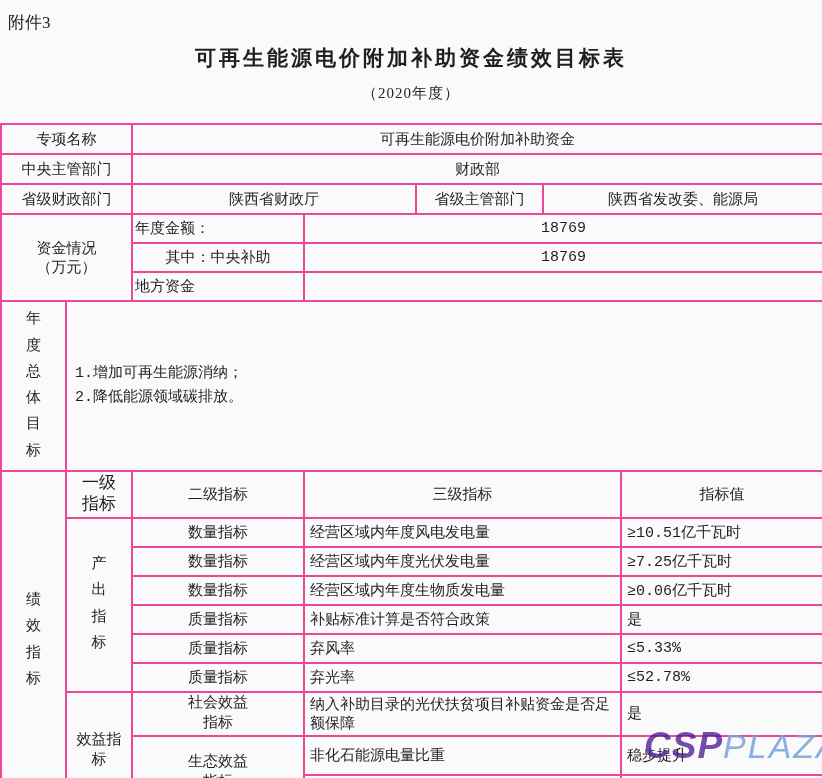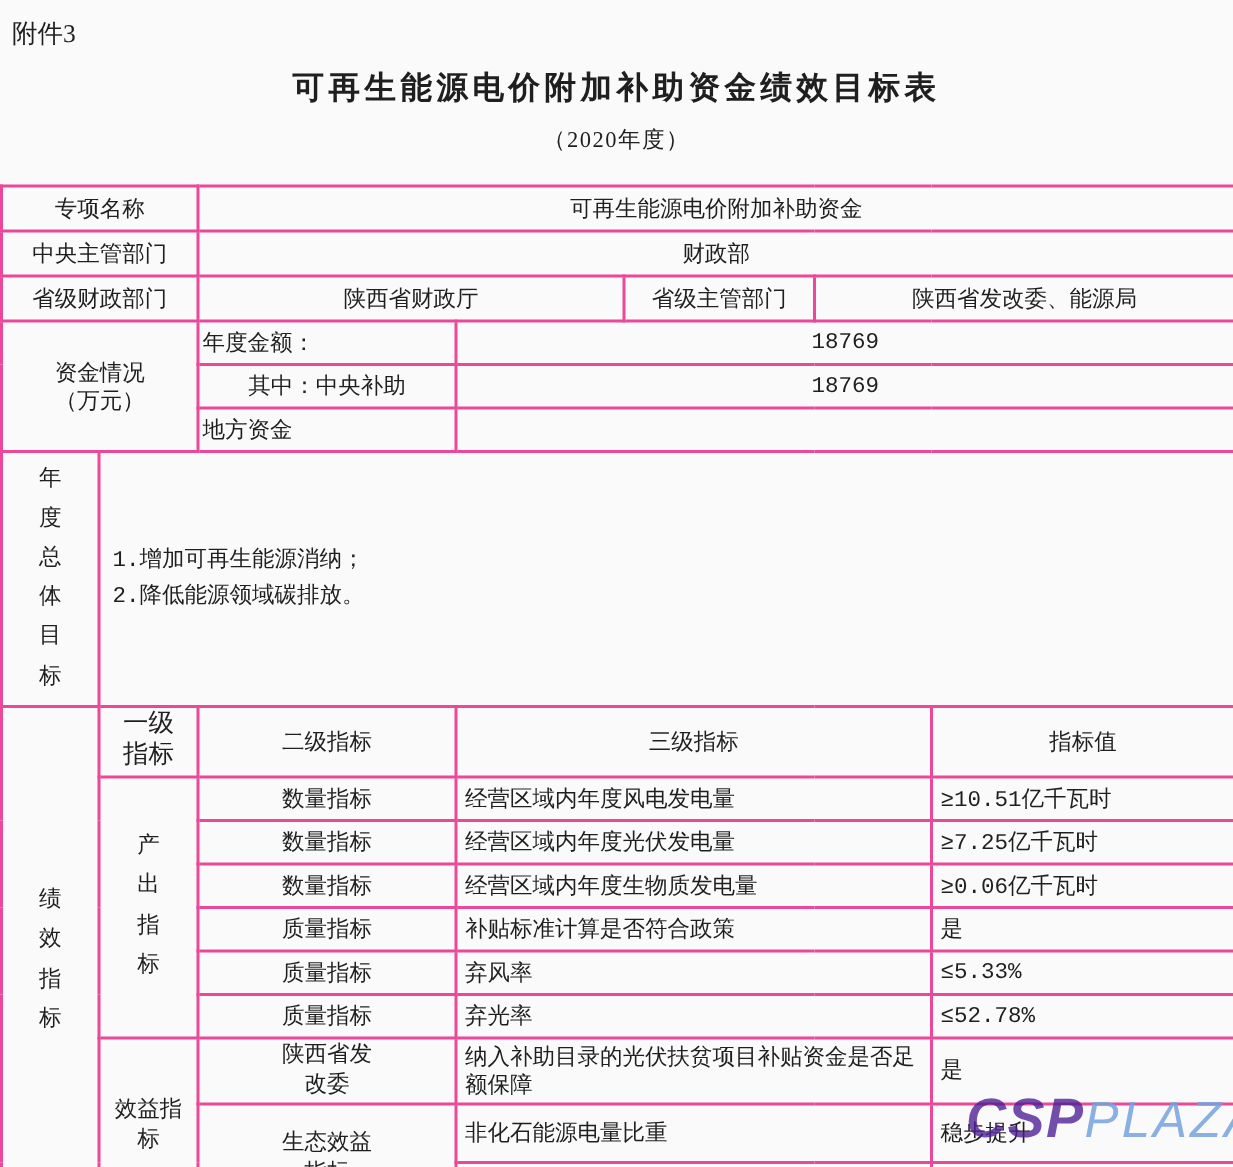"陕西省发改委" div.wrapbox { text: 陕西省发改委 -> 社会效益指标 }
